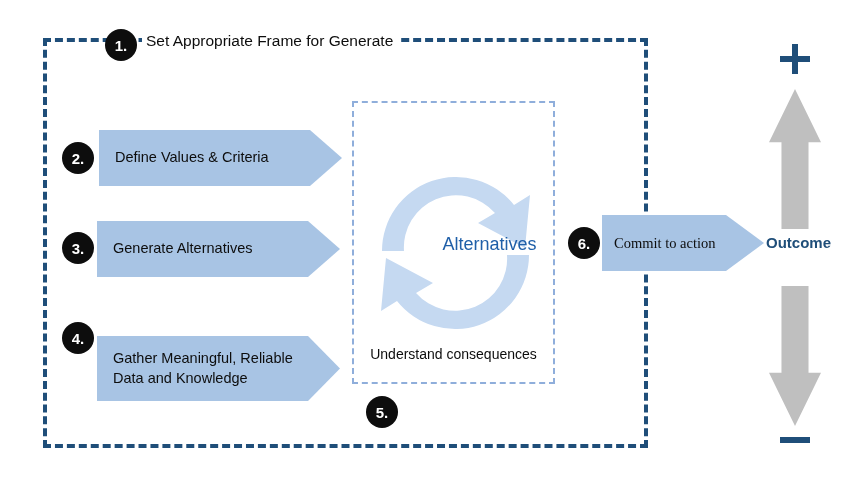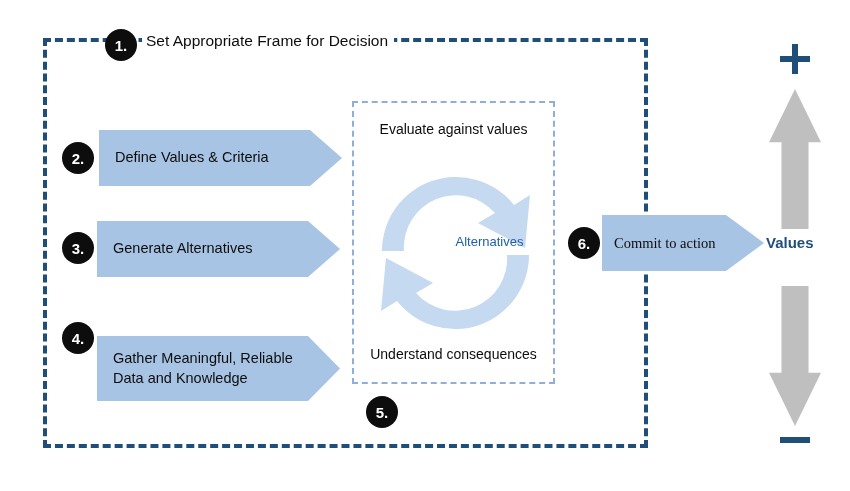"Set Appropriate Frame for Decision" div { text: Decision -> Generate }
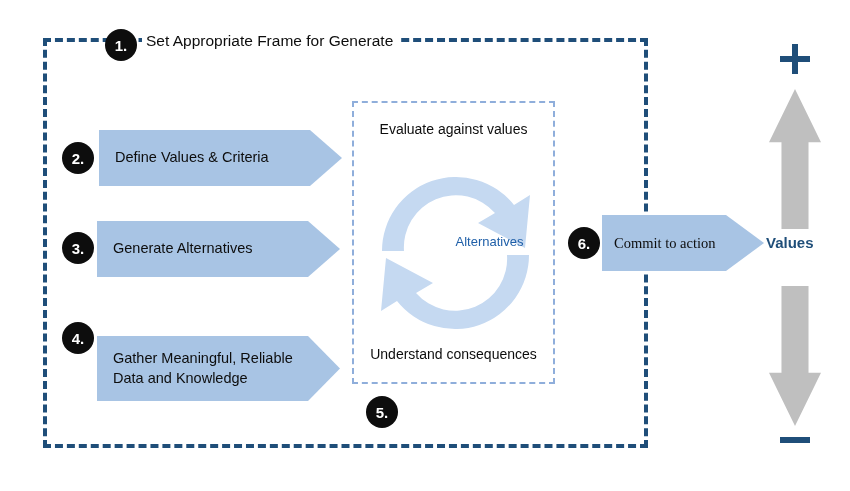"Evaluate against values" div.alt-caption { html: <div>Evaluate against values</div> -> none }
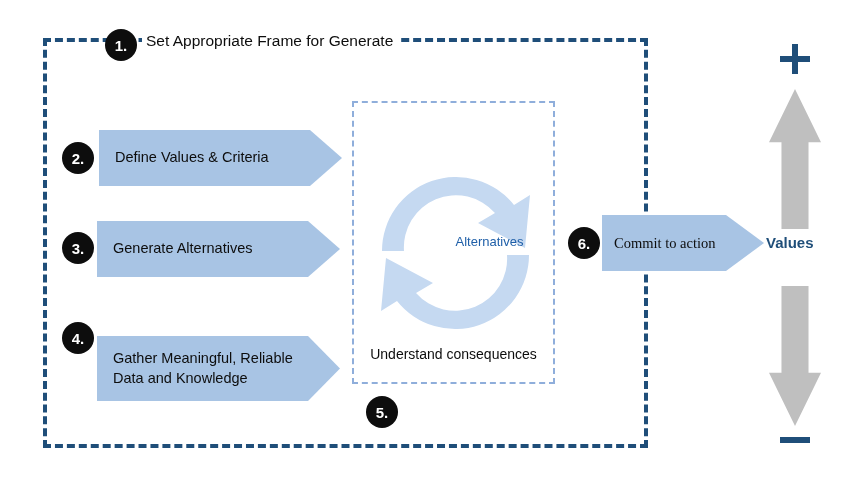"Alternatives" #alt-center-label { font-size: 13px -> 18px }
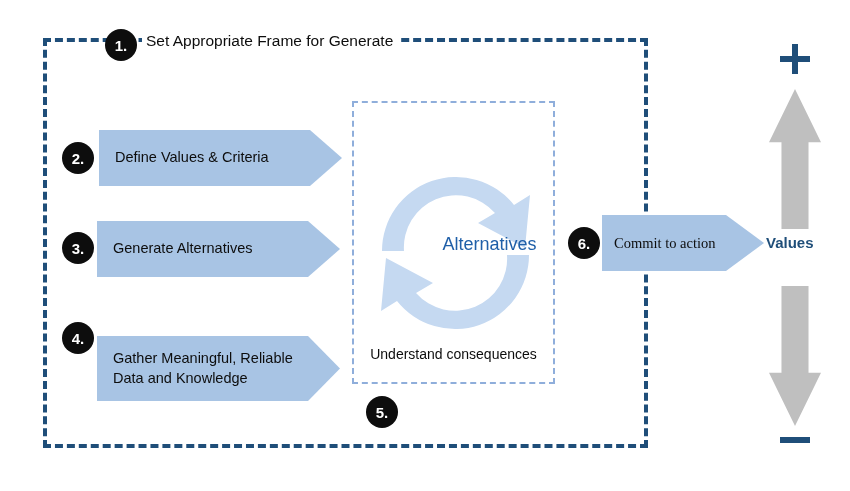"Values" div { text: Values -> Outcome }
